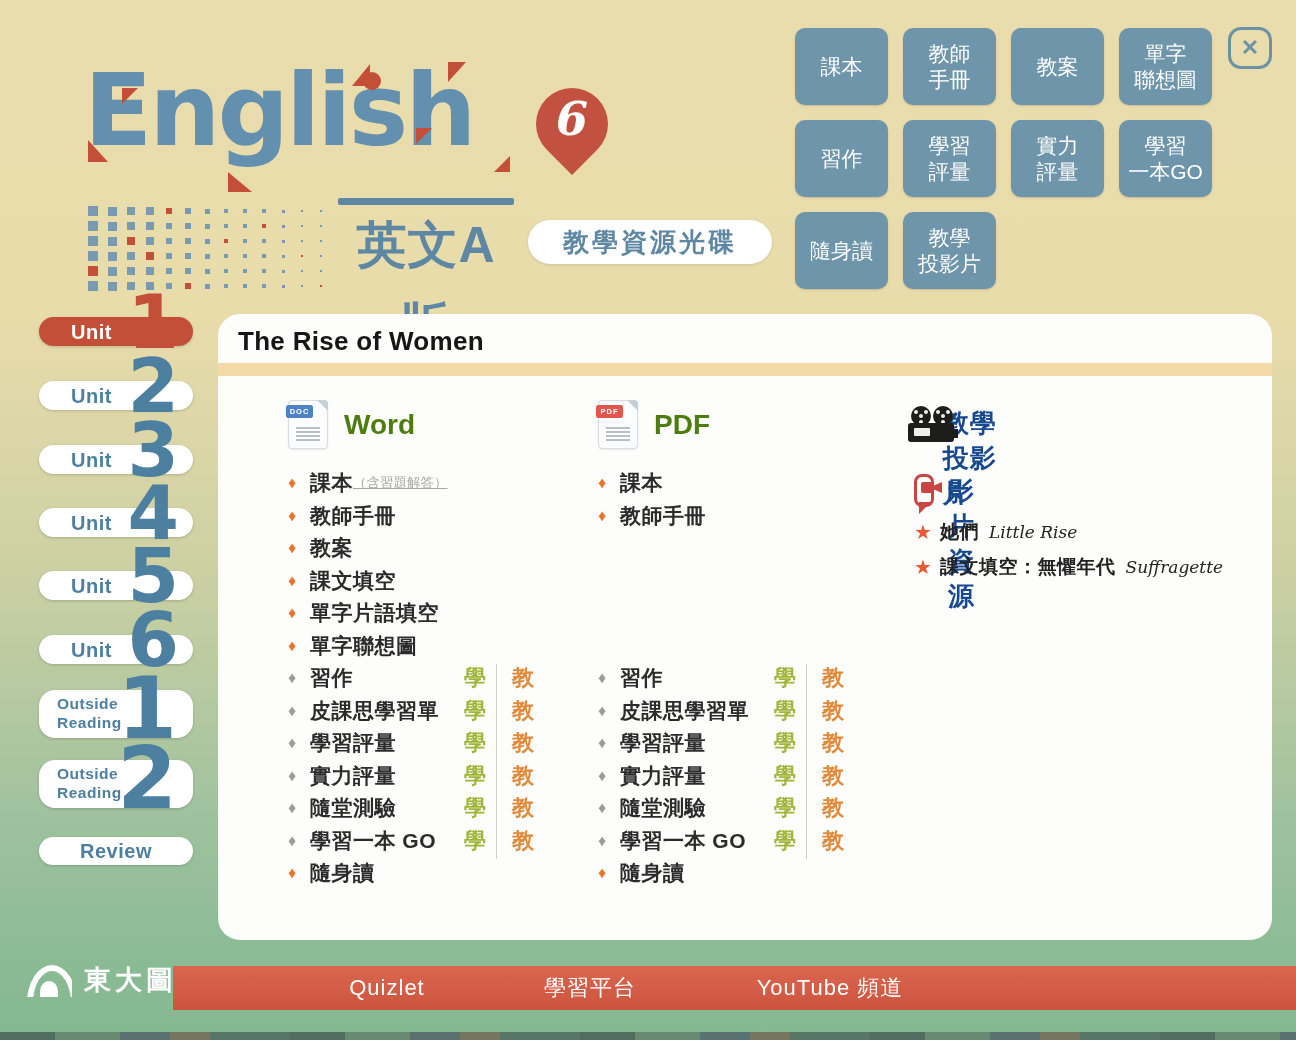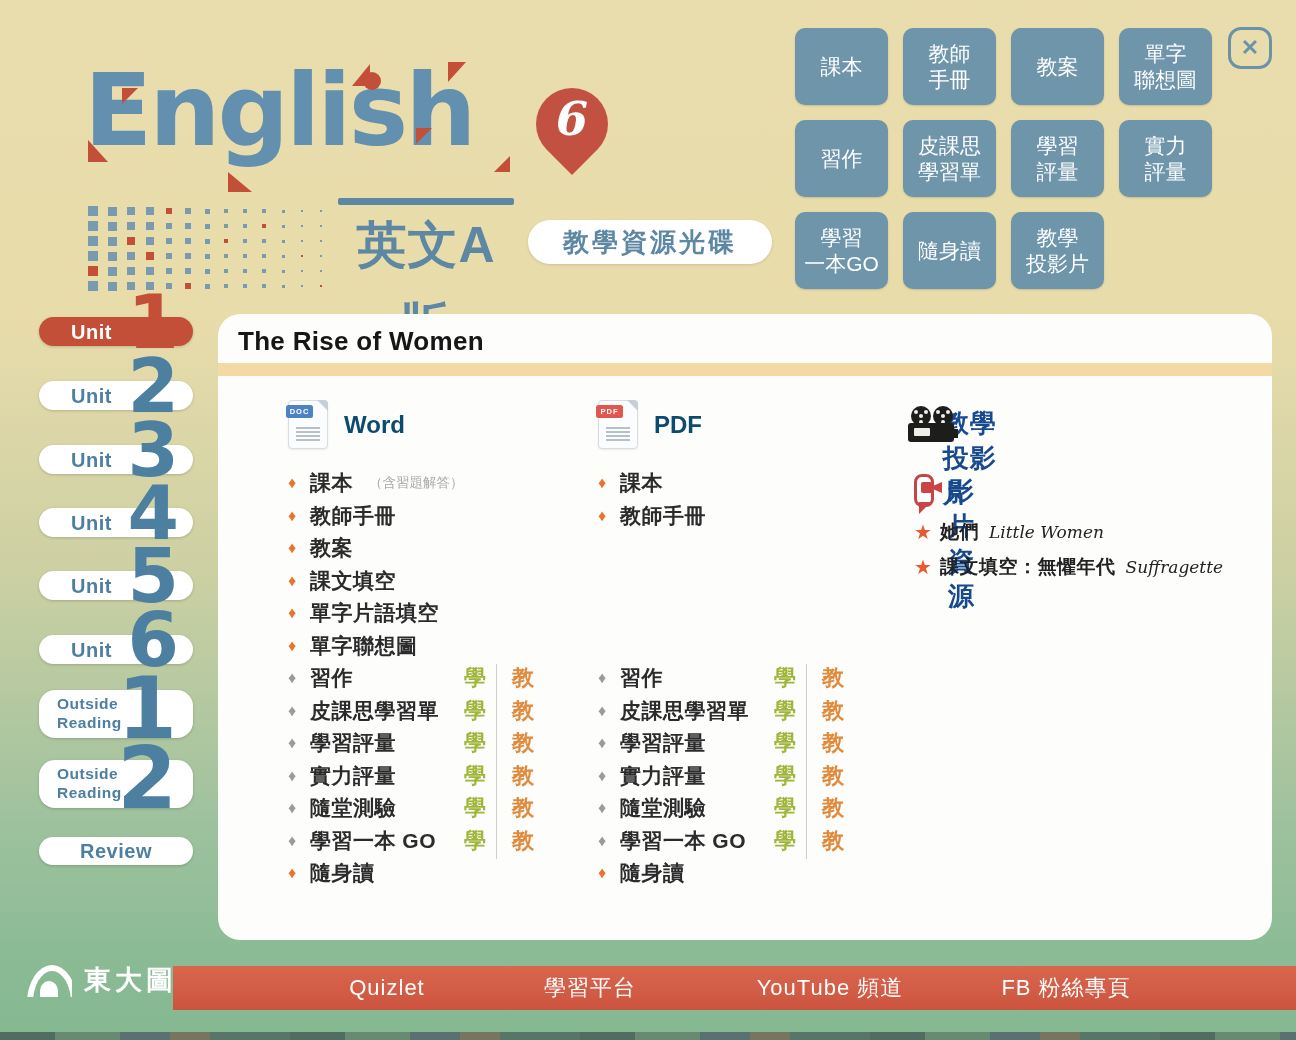"皮課思" button.qbtn { html: <button>皮課思 學習單</button> -> none }
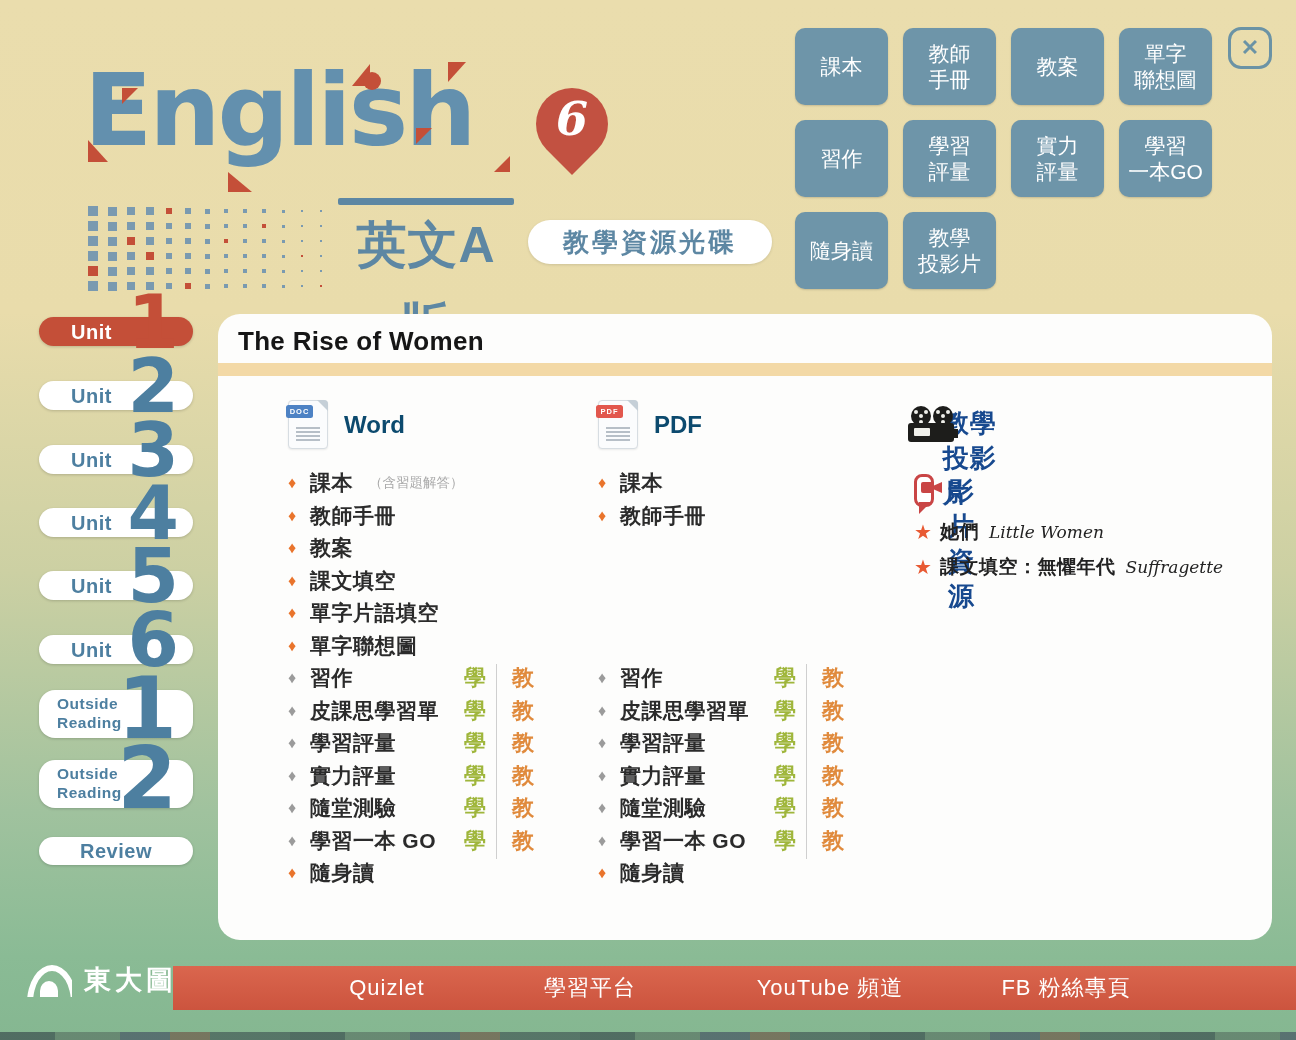"Word" .col-hdr .hlbl { color: #0c4a6e -> #4d7c0f; font-size: 24px -> 28px }
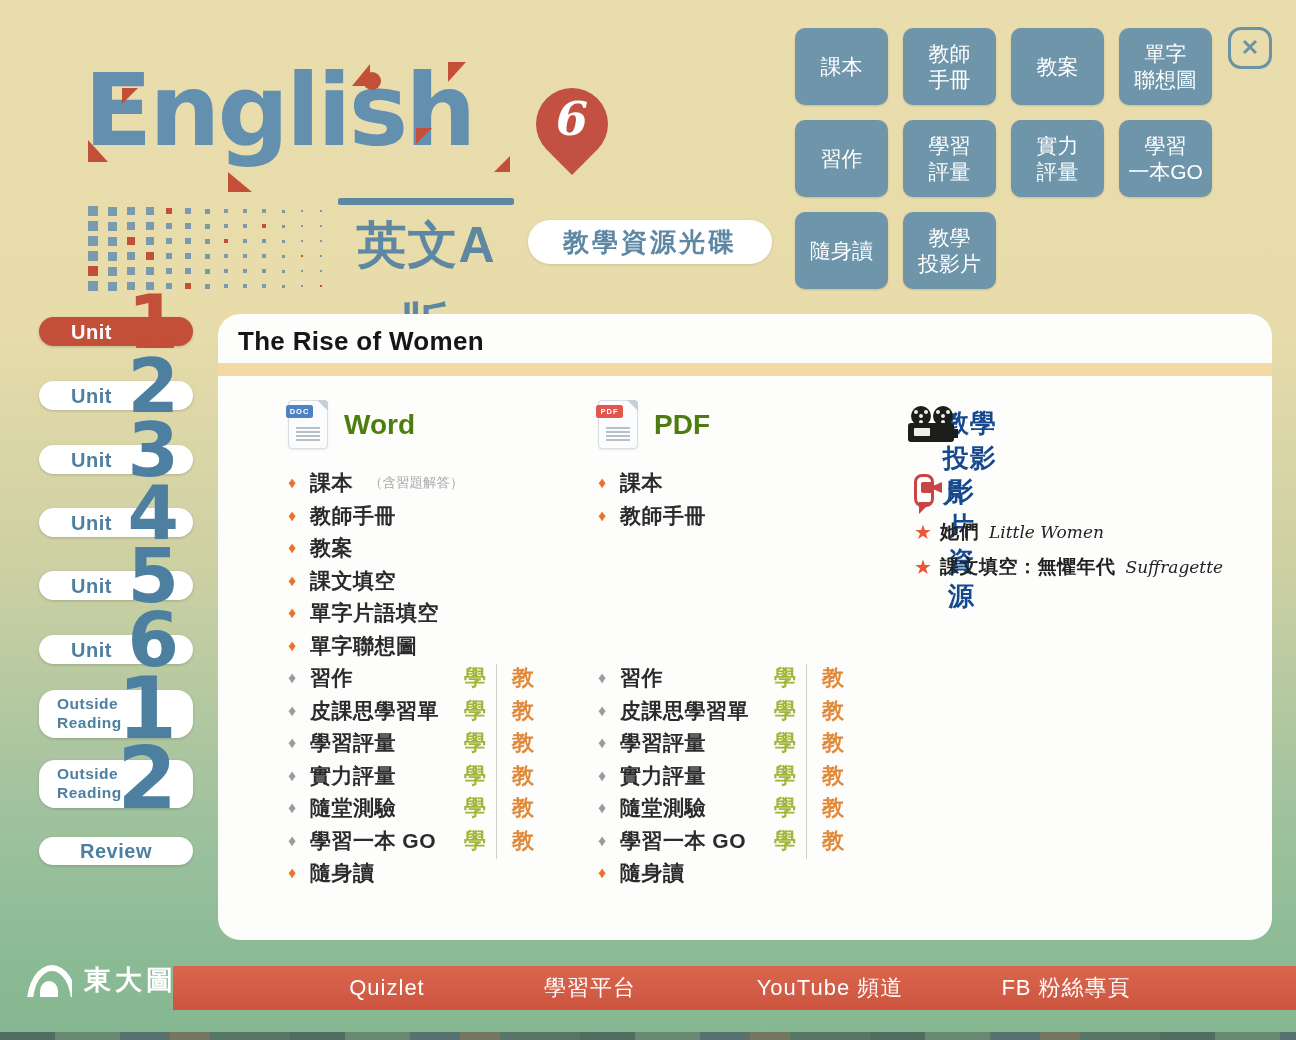"（含習題解答）" .note { margin-left: 16px -> 0; text-decoration: none -> underline }
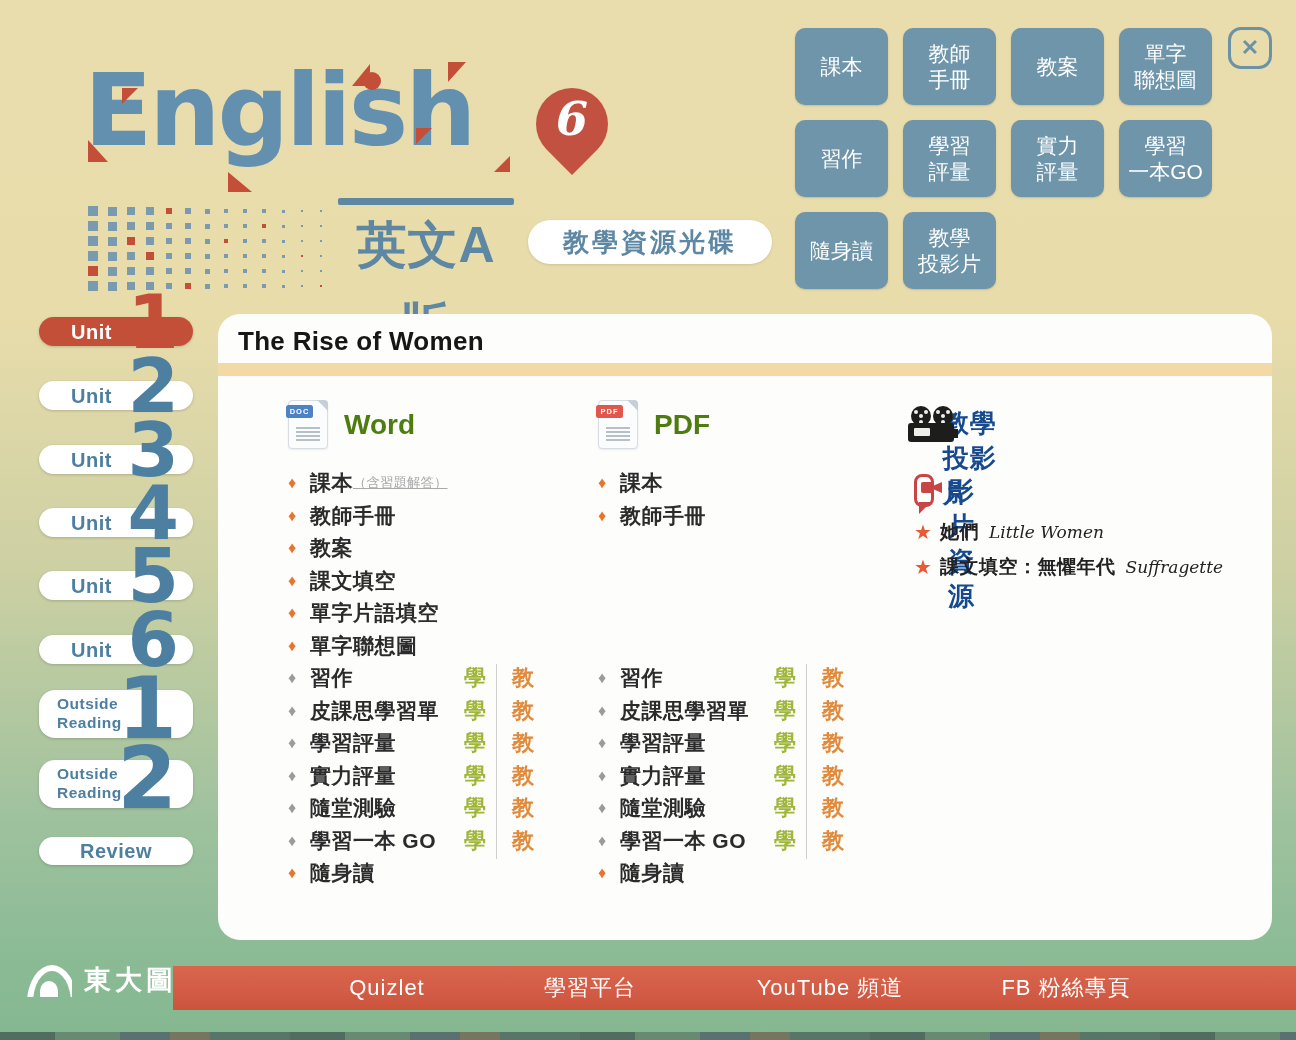"Little Women" span.vsub { text: Women -> Rise }
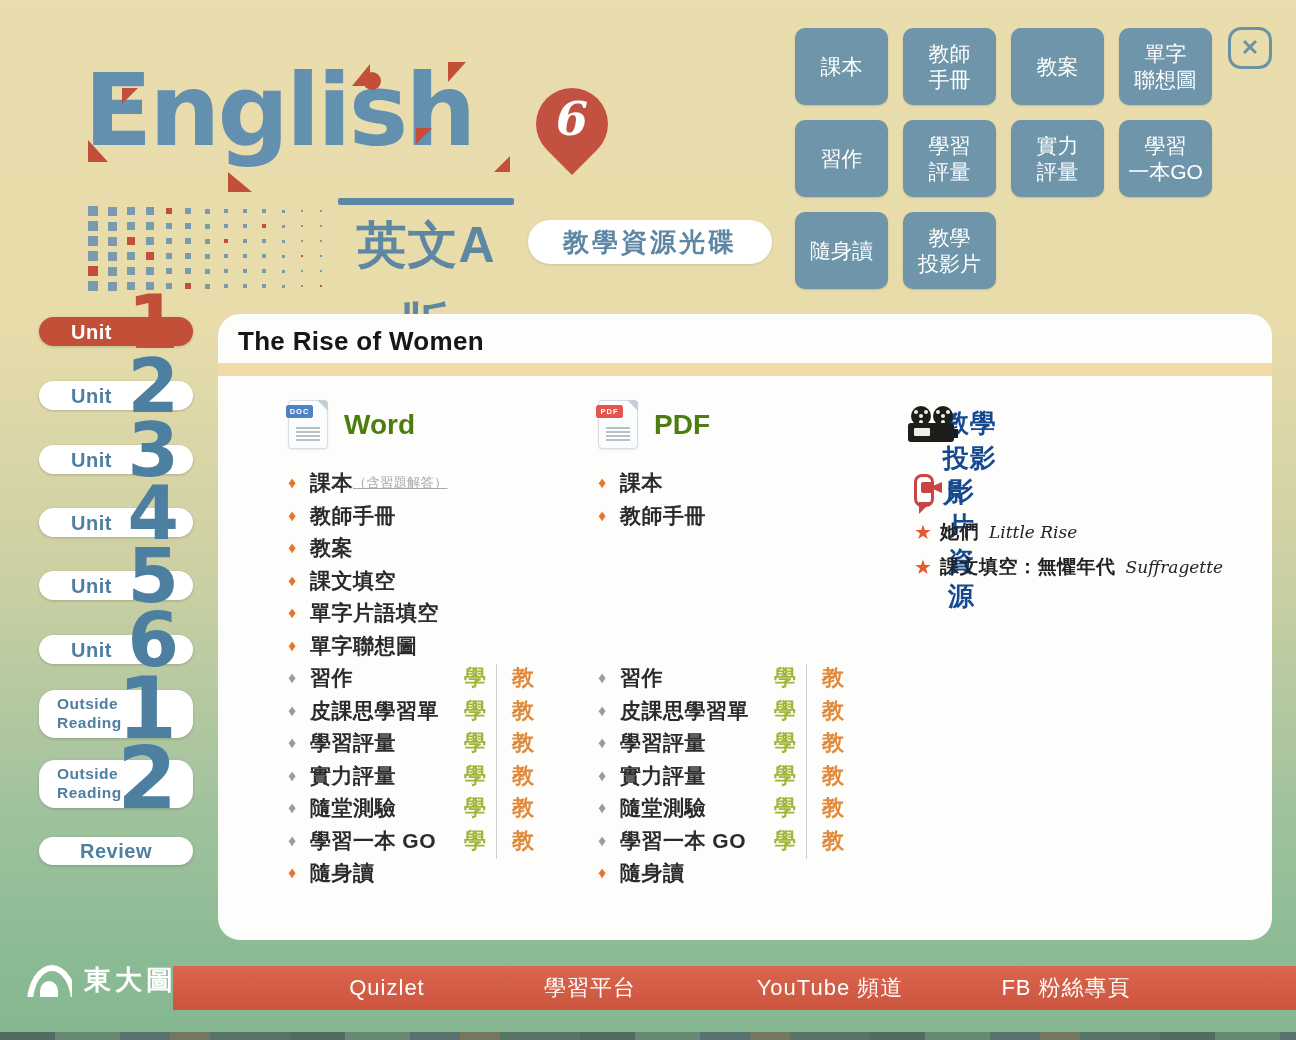"FB 粉絲專頁" span.flink { html: <span>FB 粉絲專頁</span> -> none }
